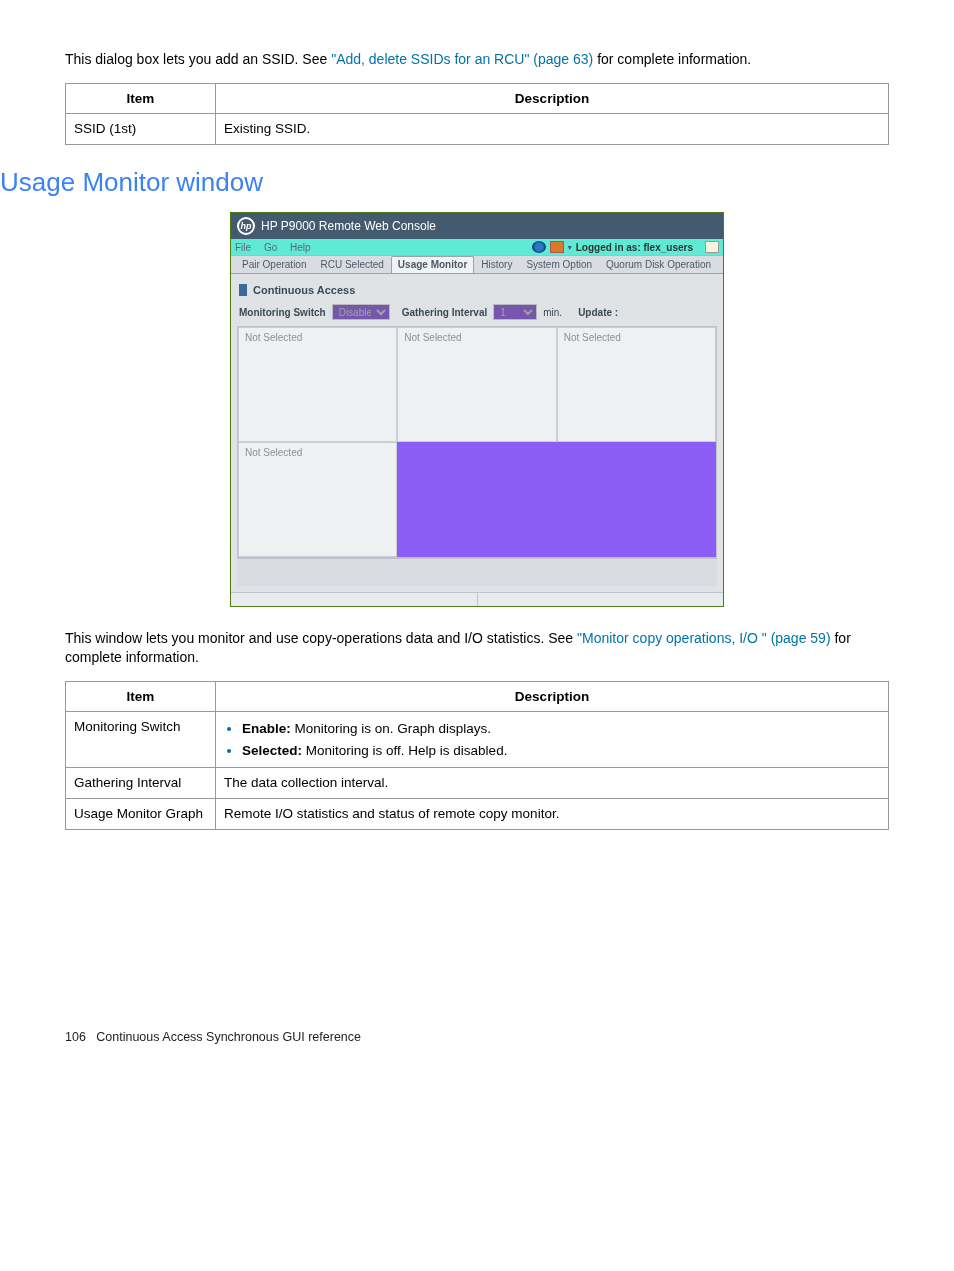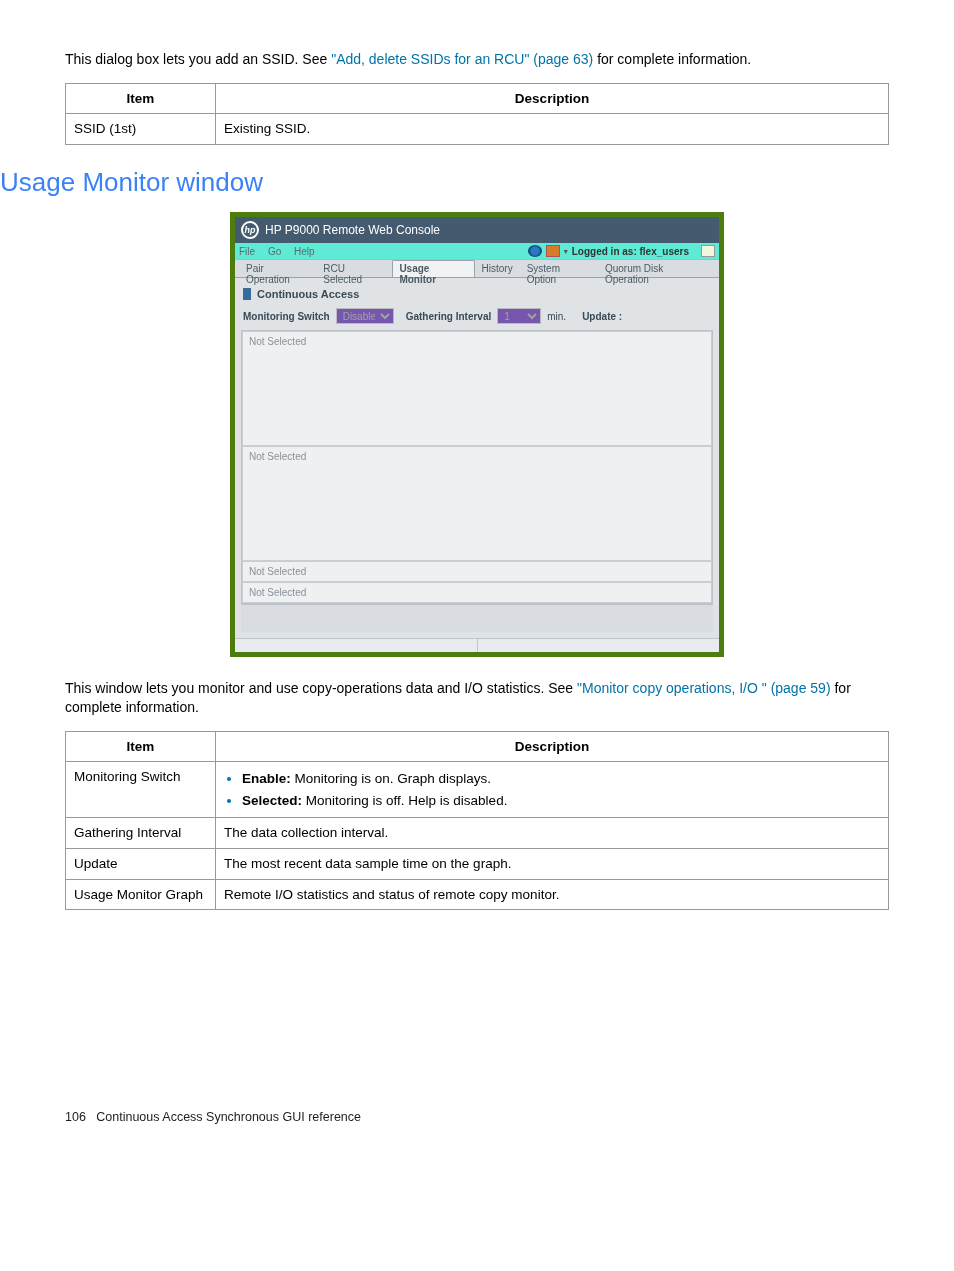"hp" .shot { border: 5px solid #4d7c0f -> 1px solid #4d7c0f }
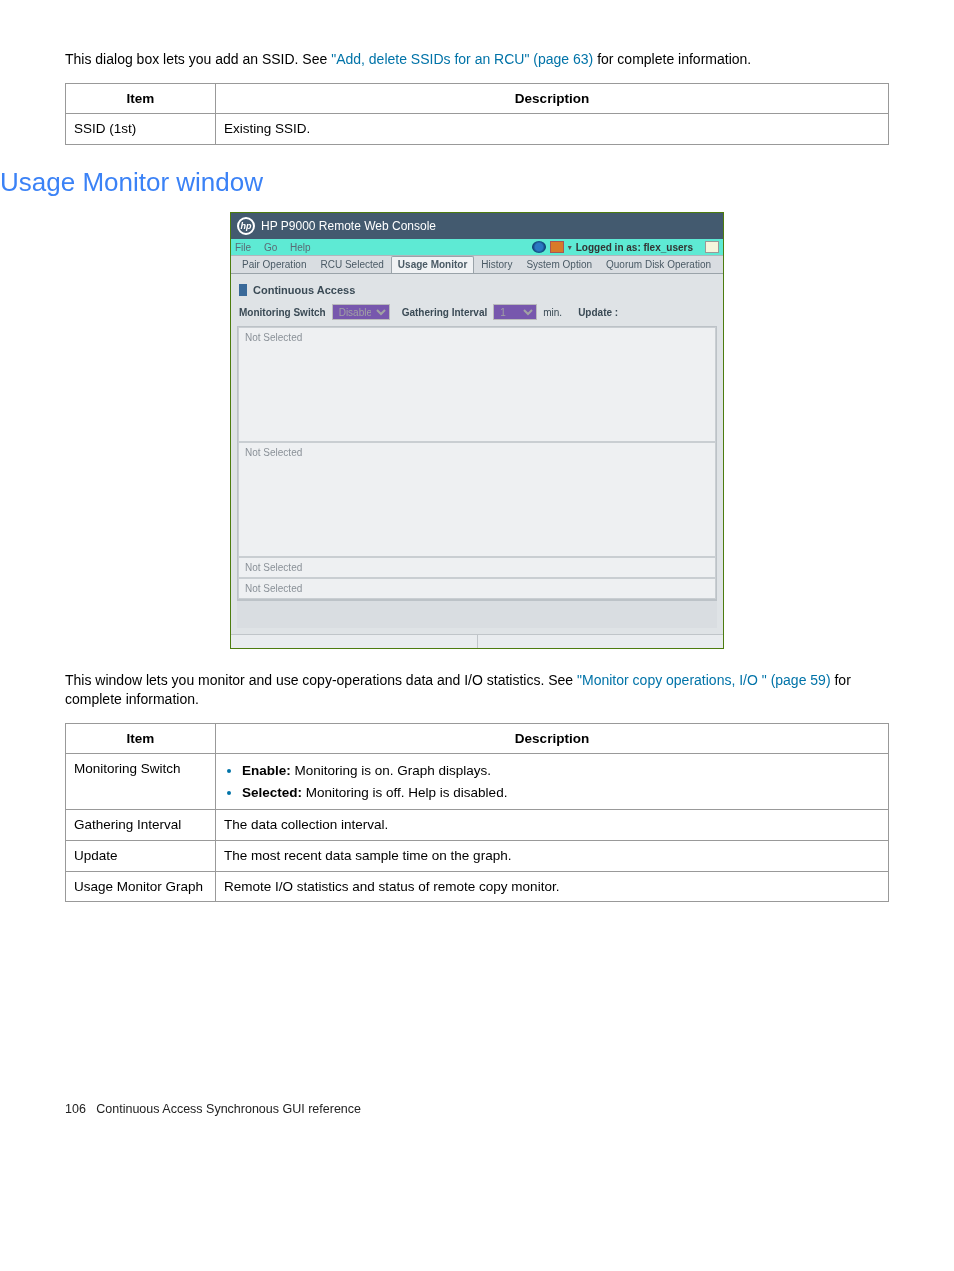"Not Selected" .panel-grid { grid-template-columns: 1fr -> 1fr 1fr 1fr }
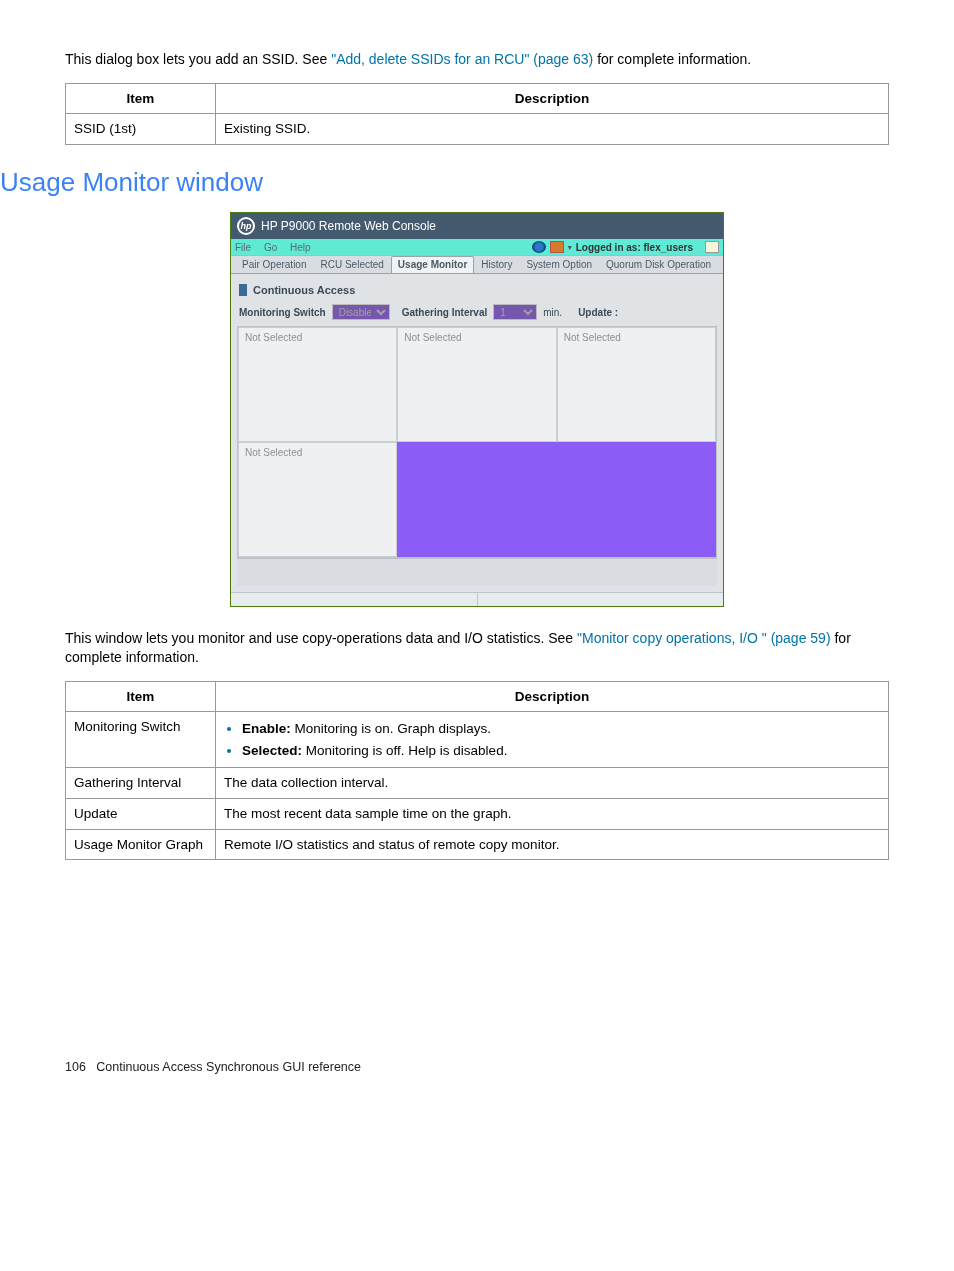"Update" tr { html: <tr> <td>Update</td> <td>The most recent data sample time on the graph.</td> </tr> -> none }
